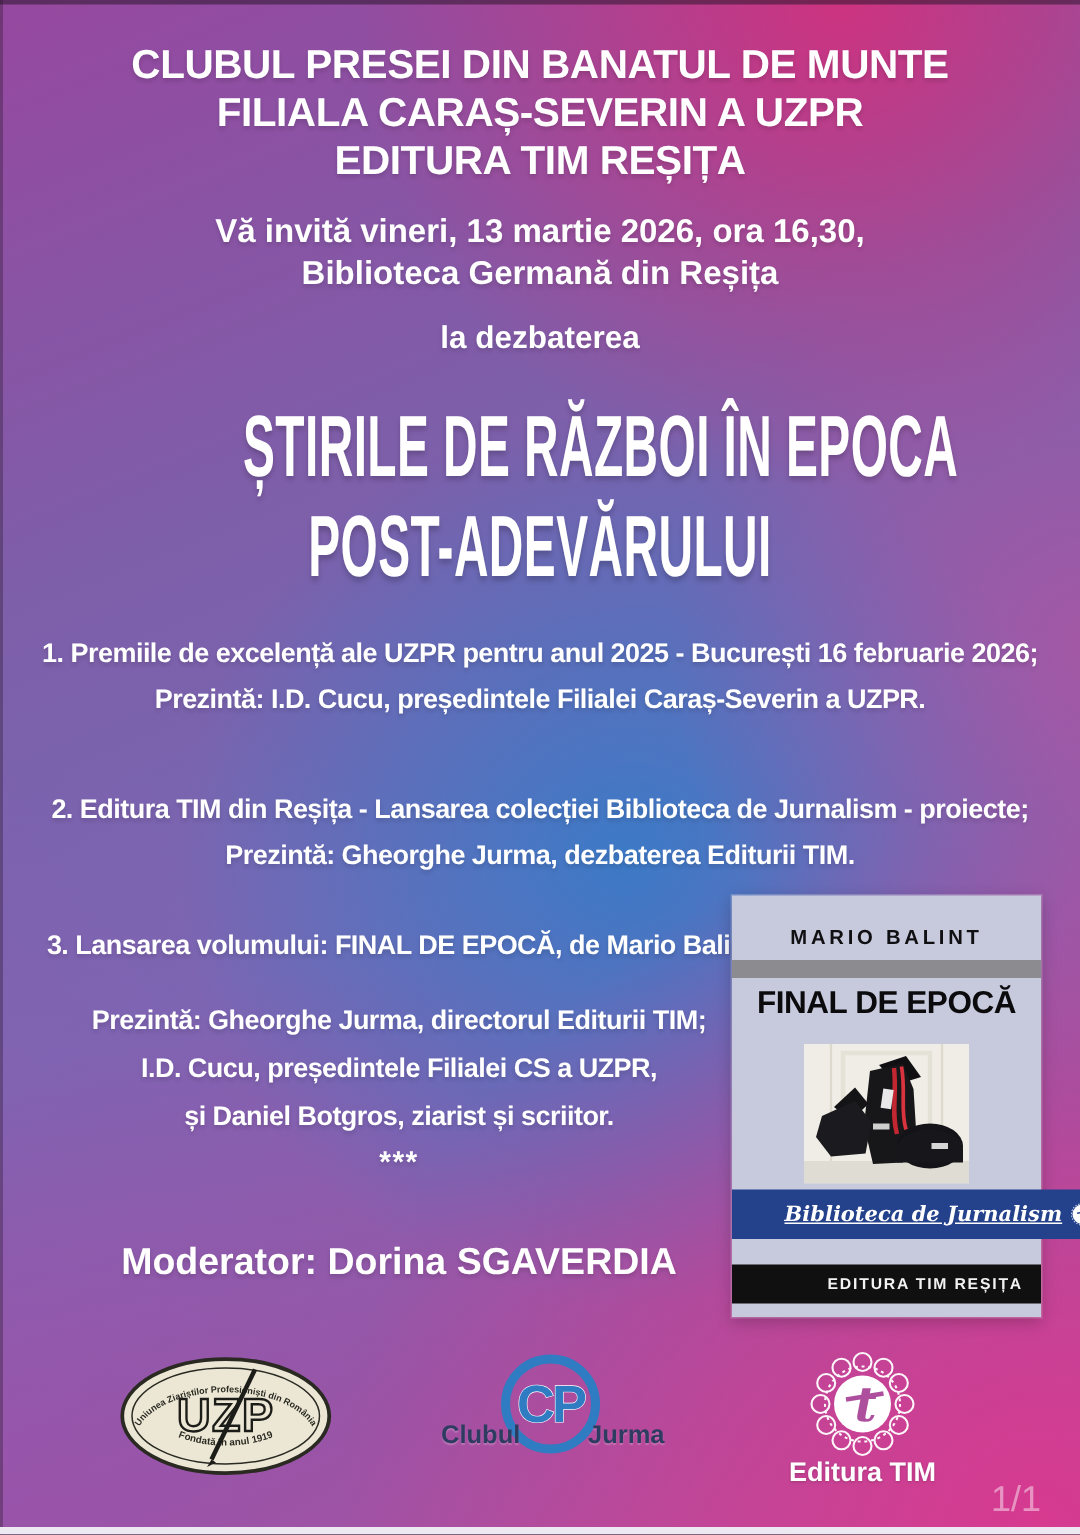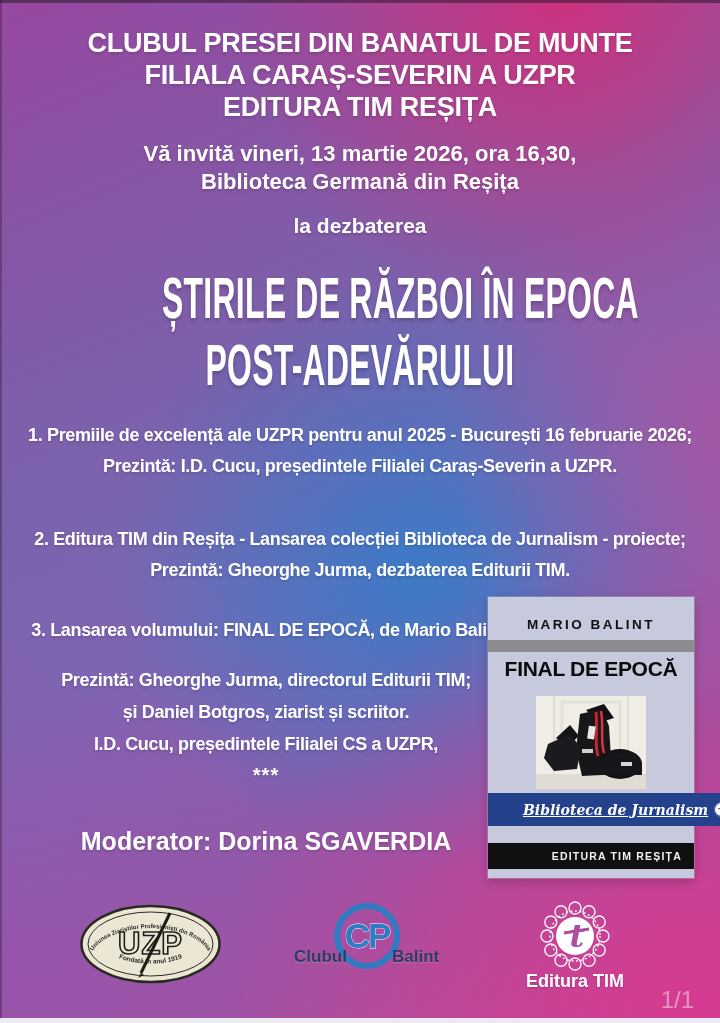"și Daniel Botgros, ziarist și" div { order: before "I.D. Cucu, președintele Filialei CS" -> after "I.D. Cucu, președintele Filialei CS" }
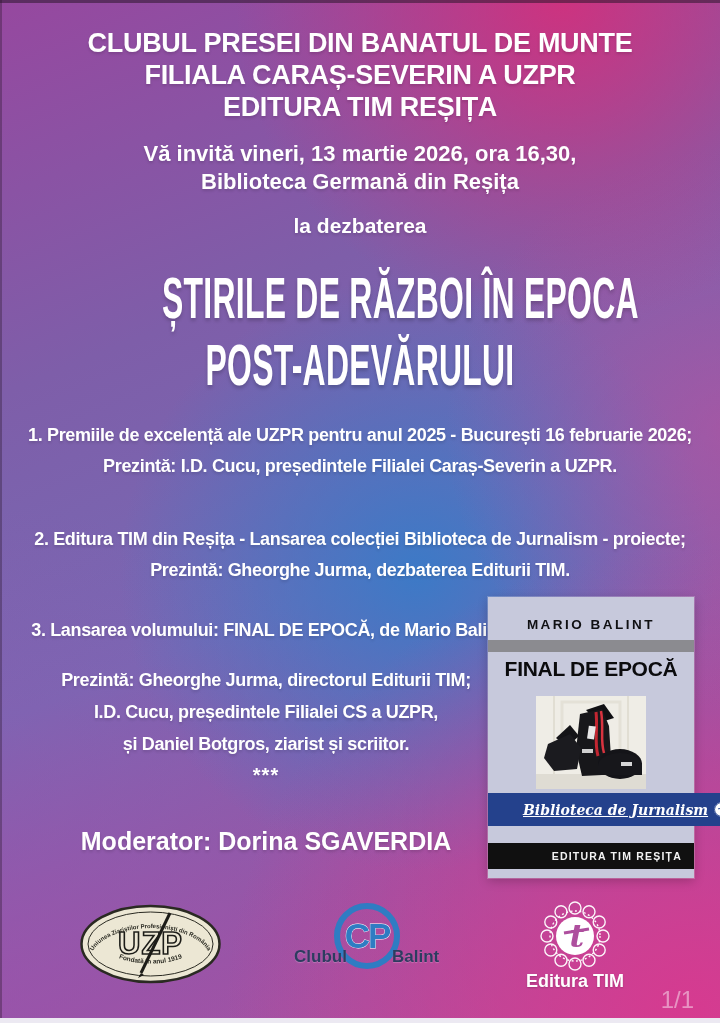"Balint" div.cpword { text: Balint -> Jurma }
